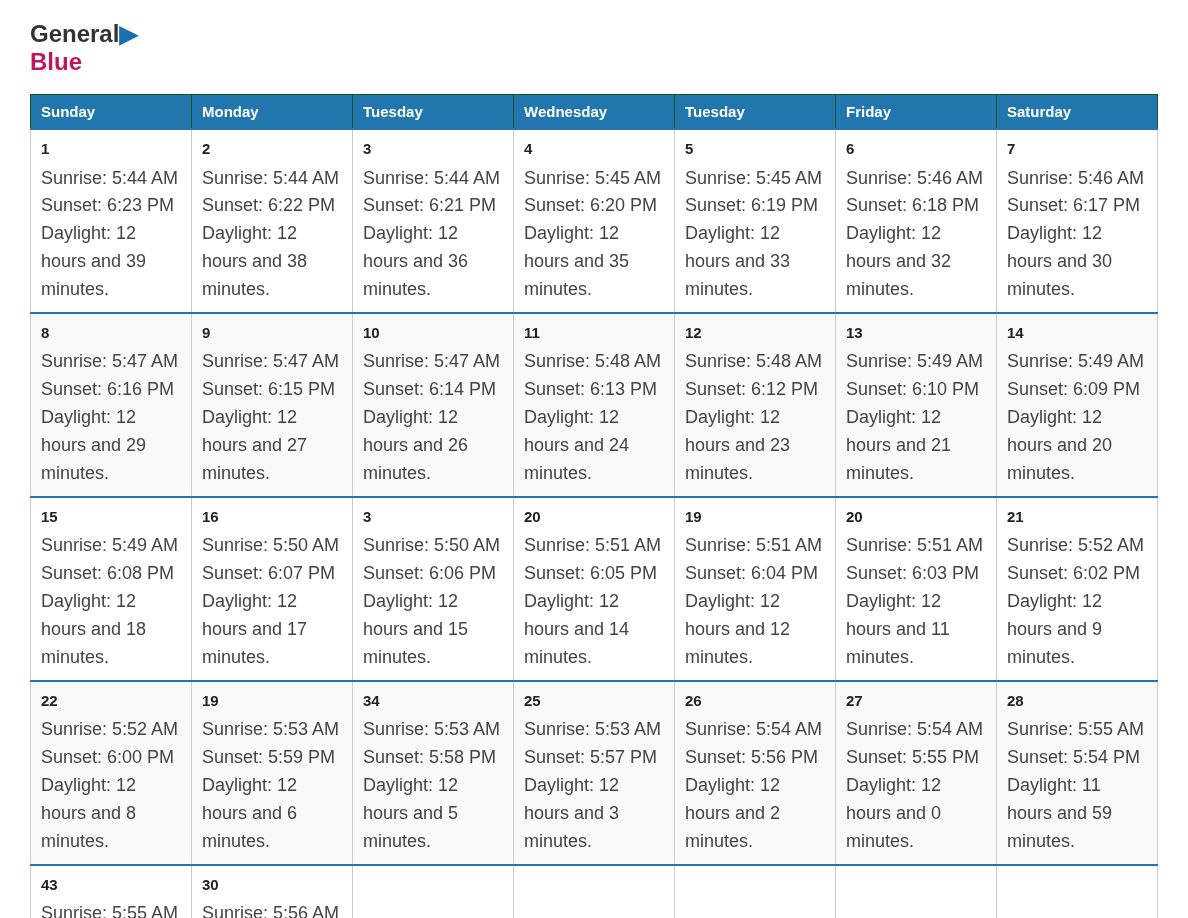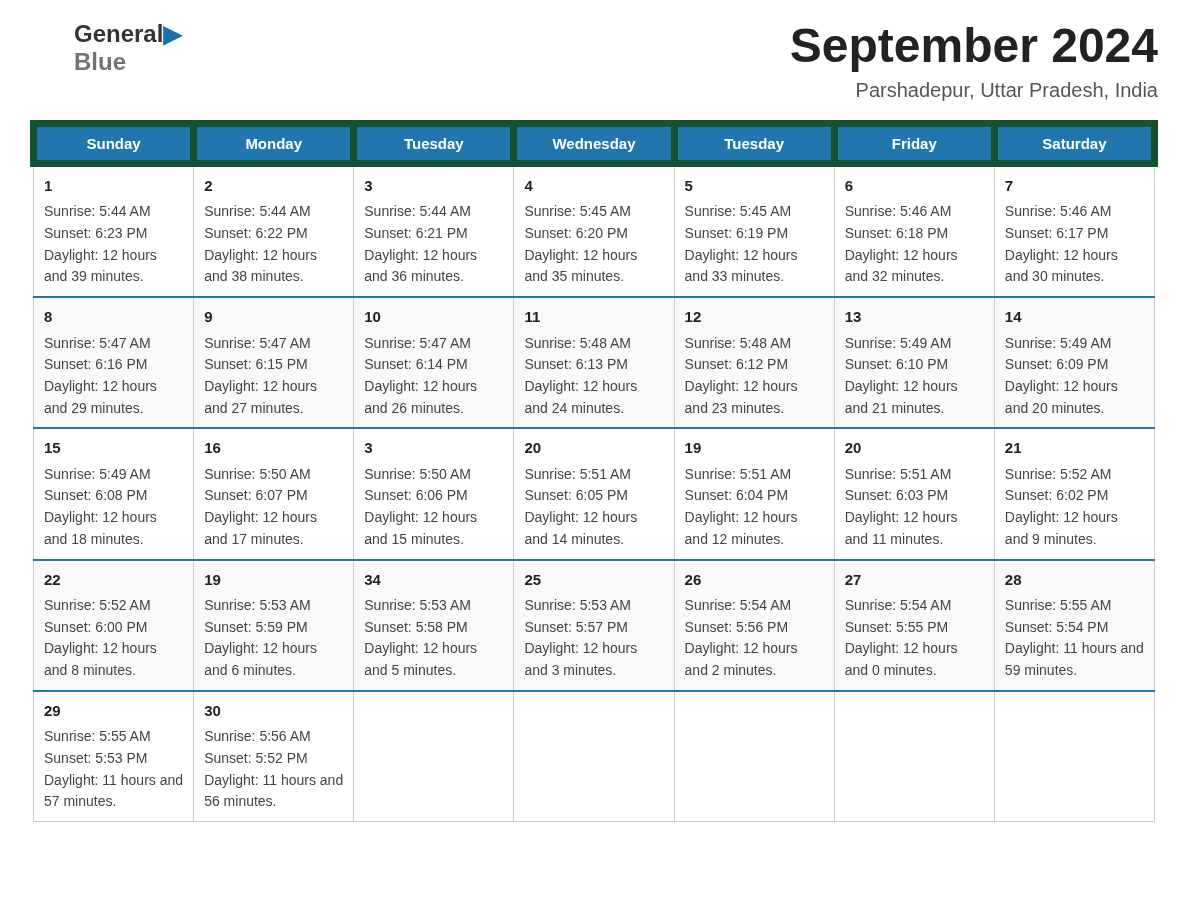"General▶" .header { margin-left: 44px -> none }
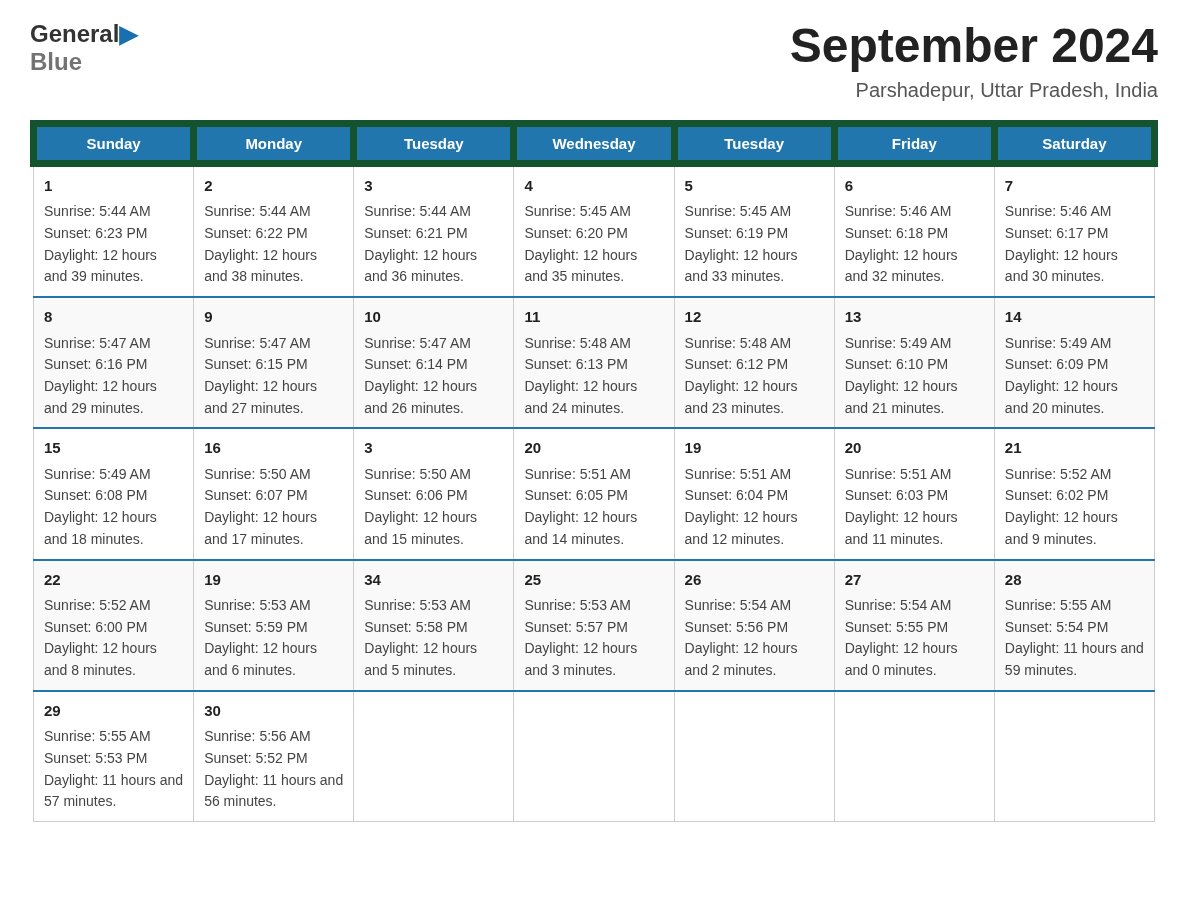"Blue" span { color: #737373 -> #be185d }
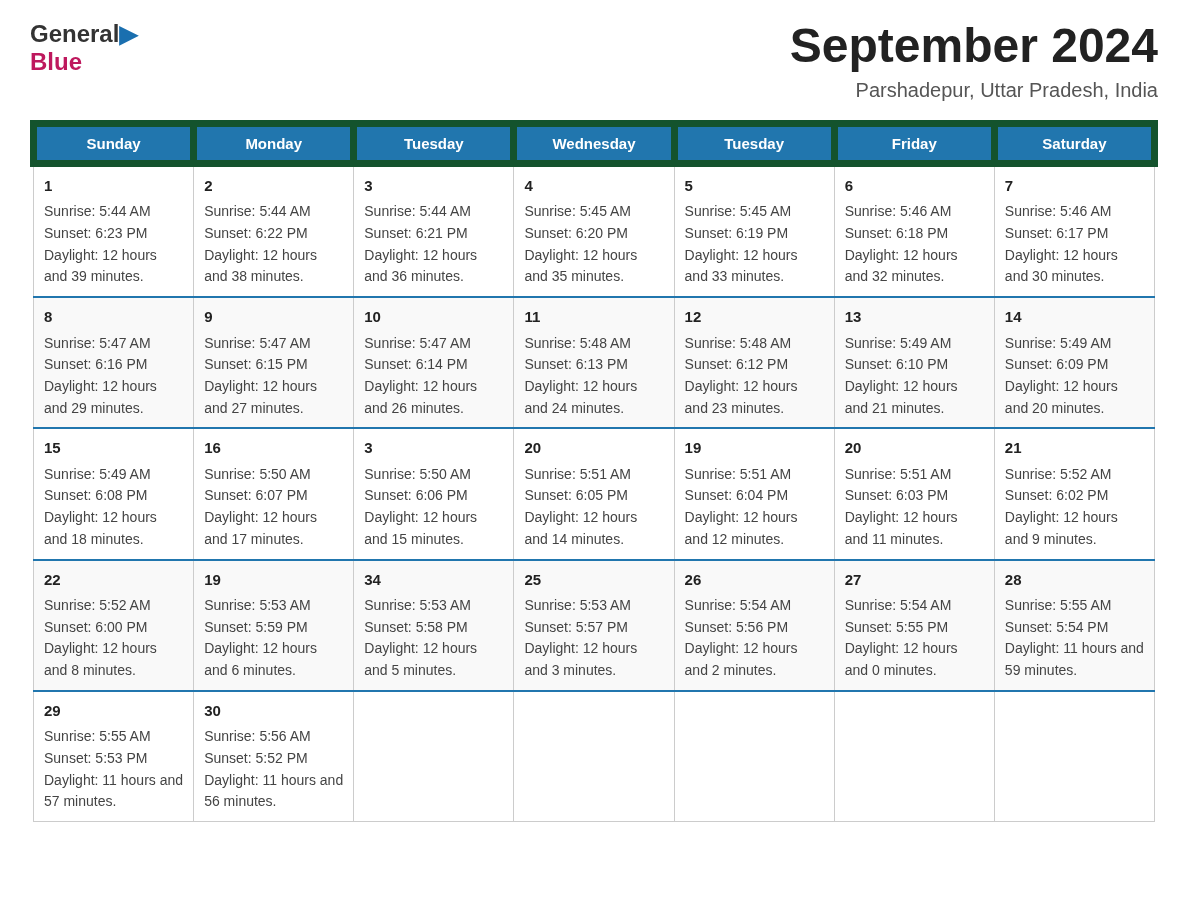"September 2024" div.title-block { html: <div> <div>September 2024</div> <div>Parshadepur, Uttar Pradesh, India</div> </div> -> none }
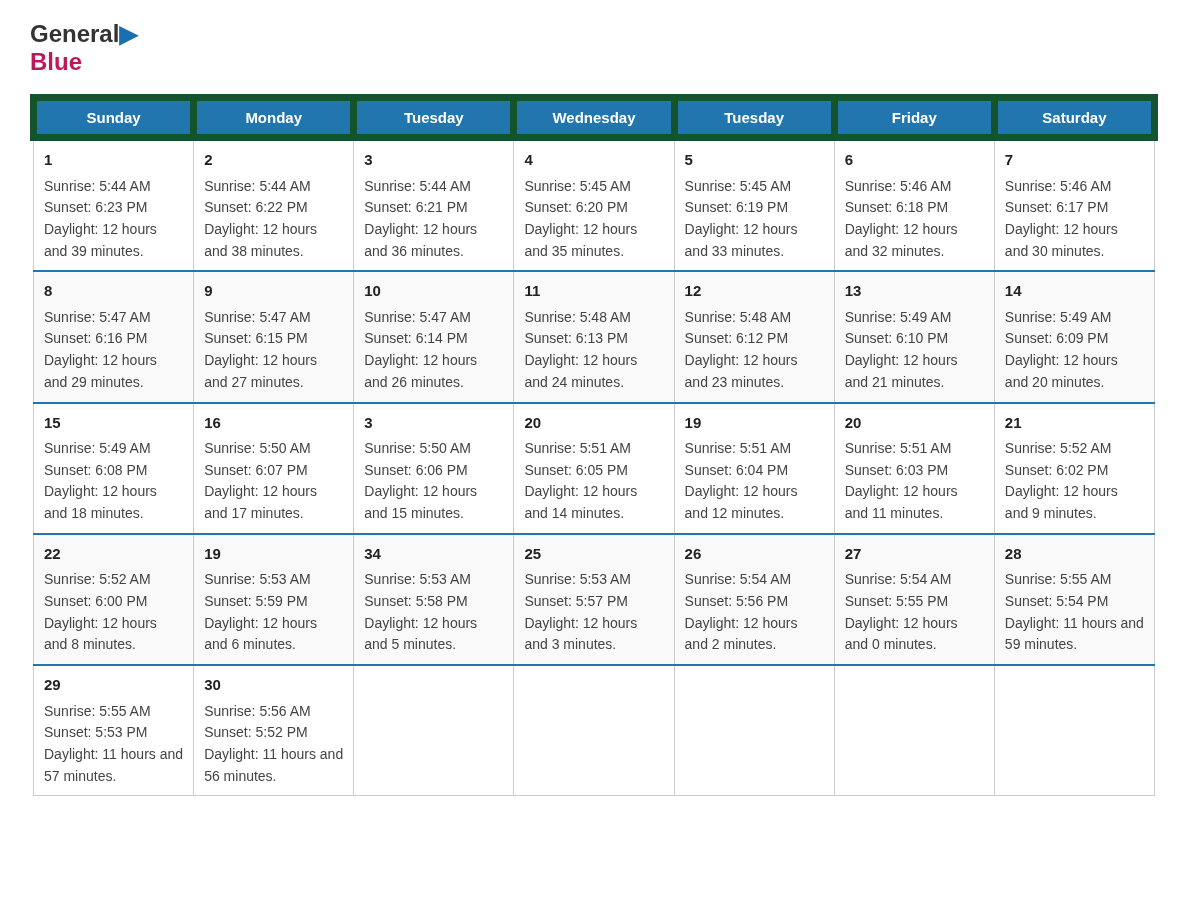"Sunday" thead tr th { border: 7px solid #14532d -> 1px solid #14532d; text-align: center -> left }
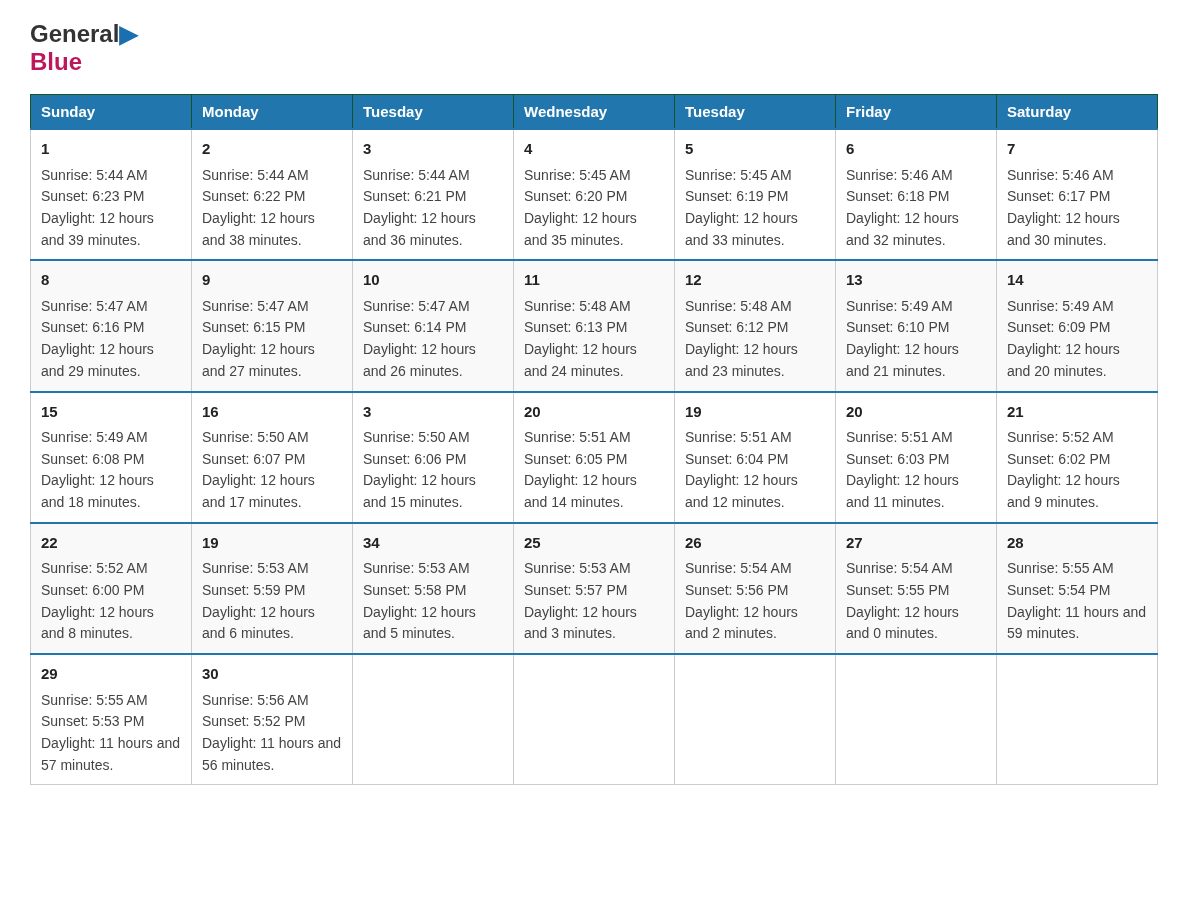"Sunrise: 5:44 AM" tbody tr td .day-info { font-size: 14px -> 18px }
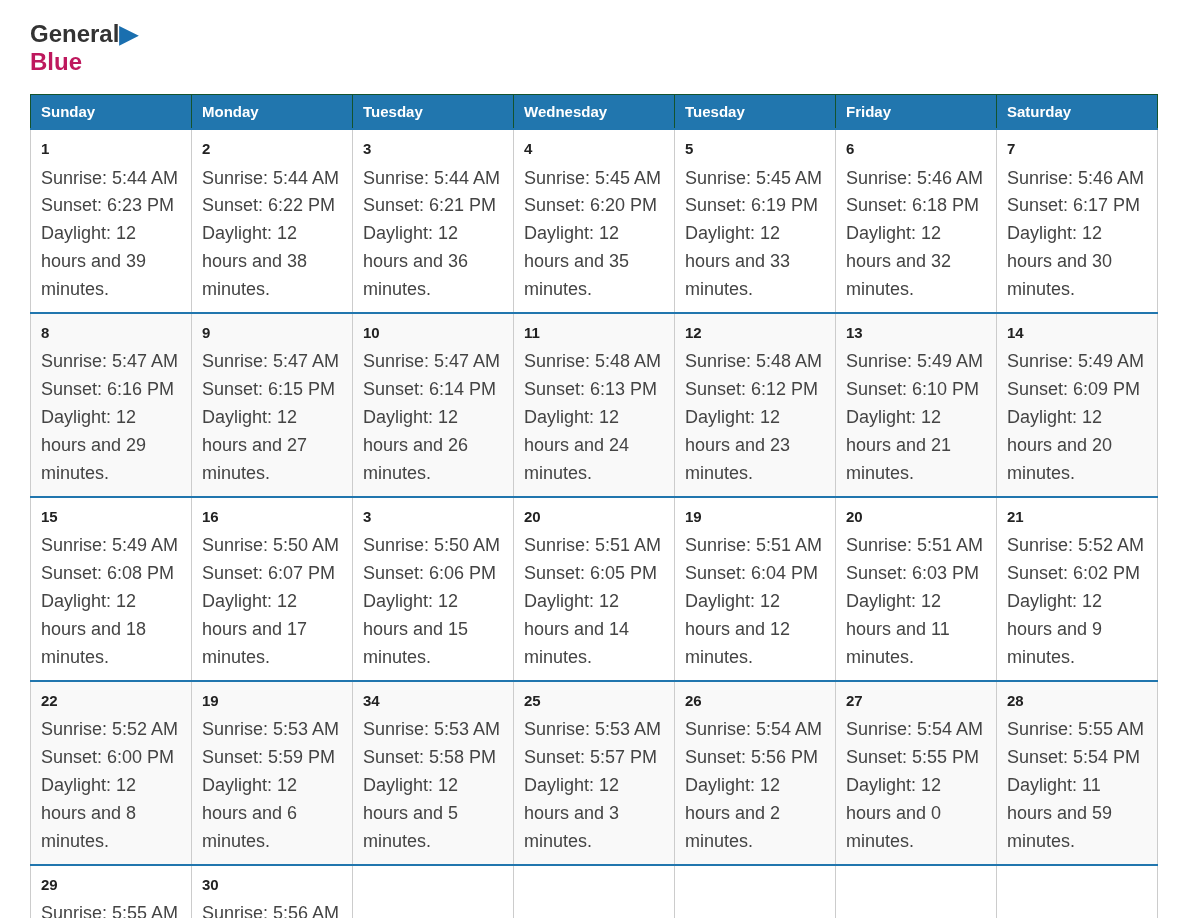"29" span.day-num { text: 29 -> 43 }
